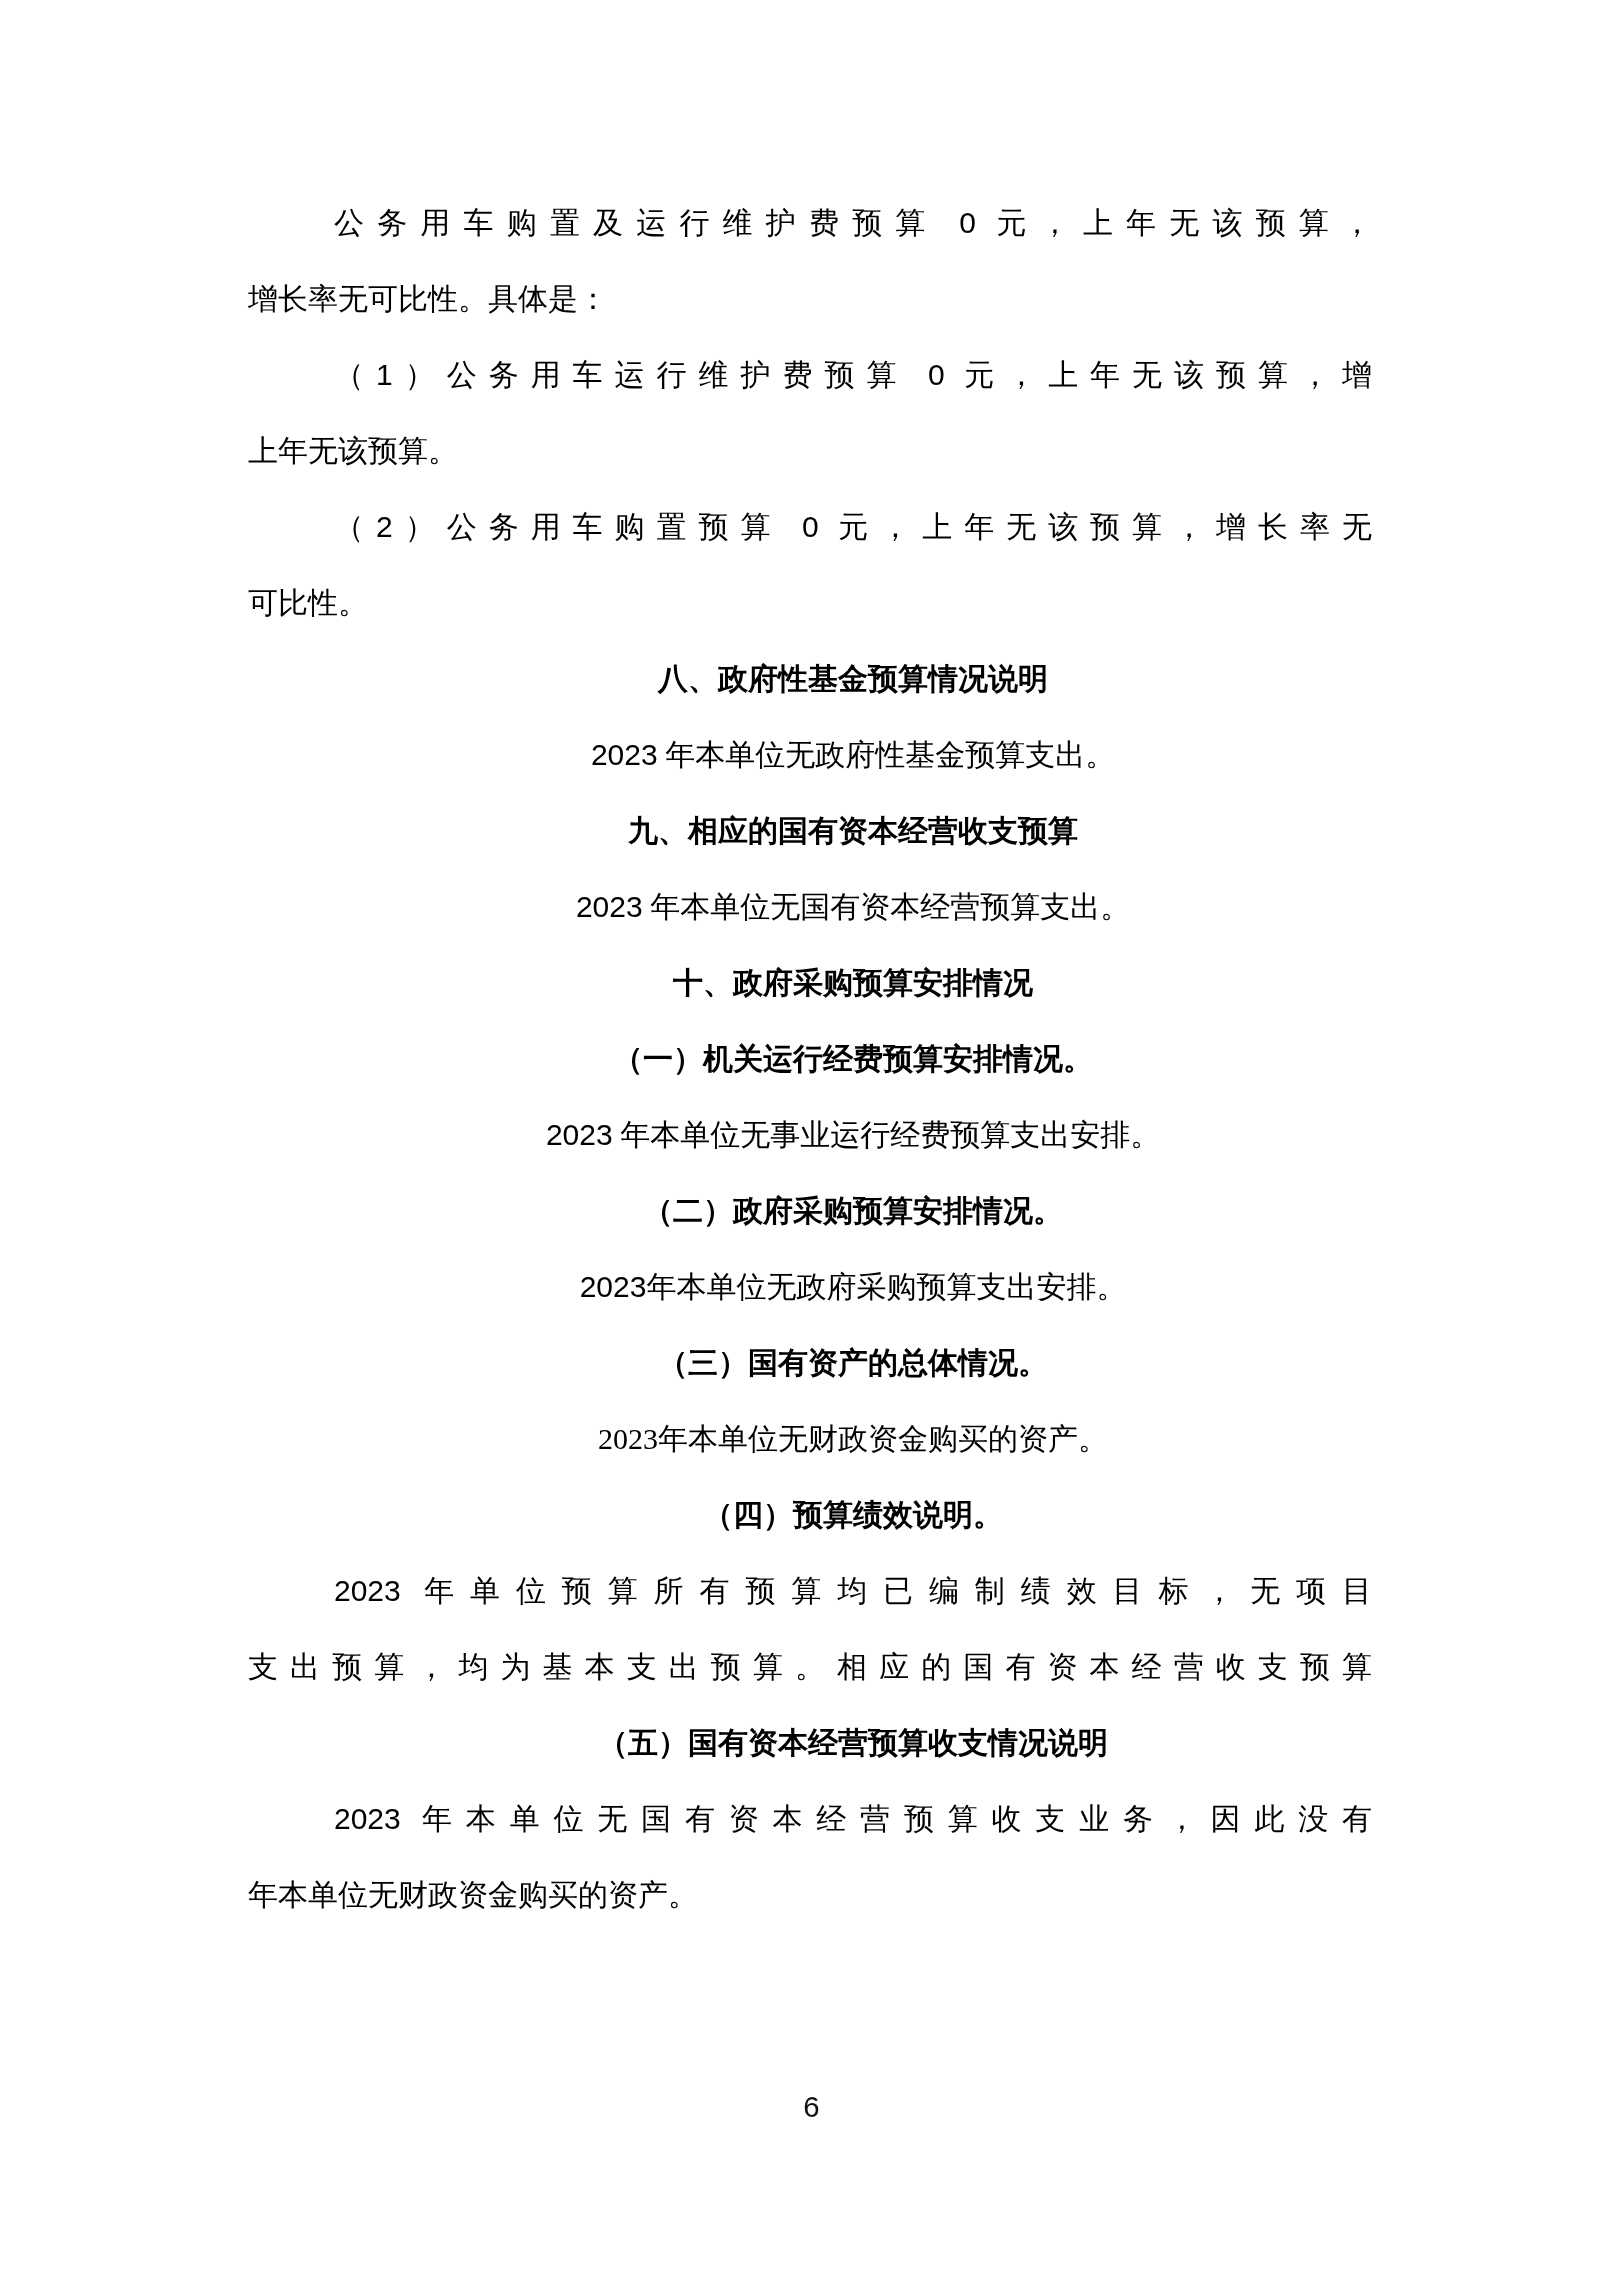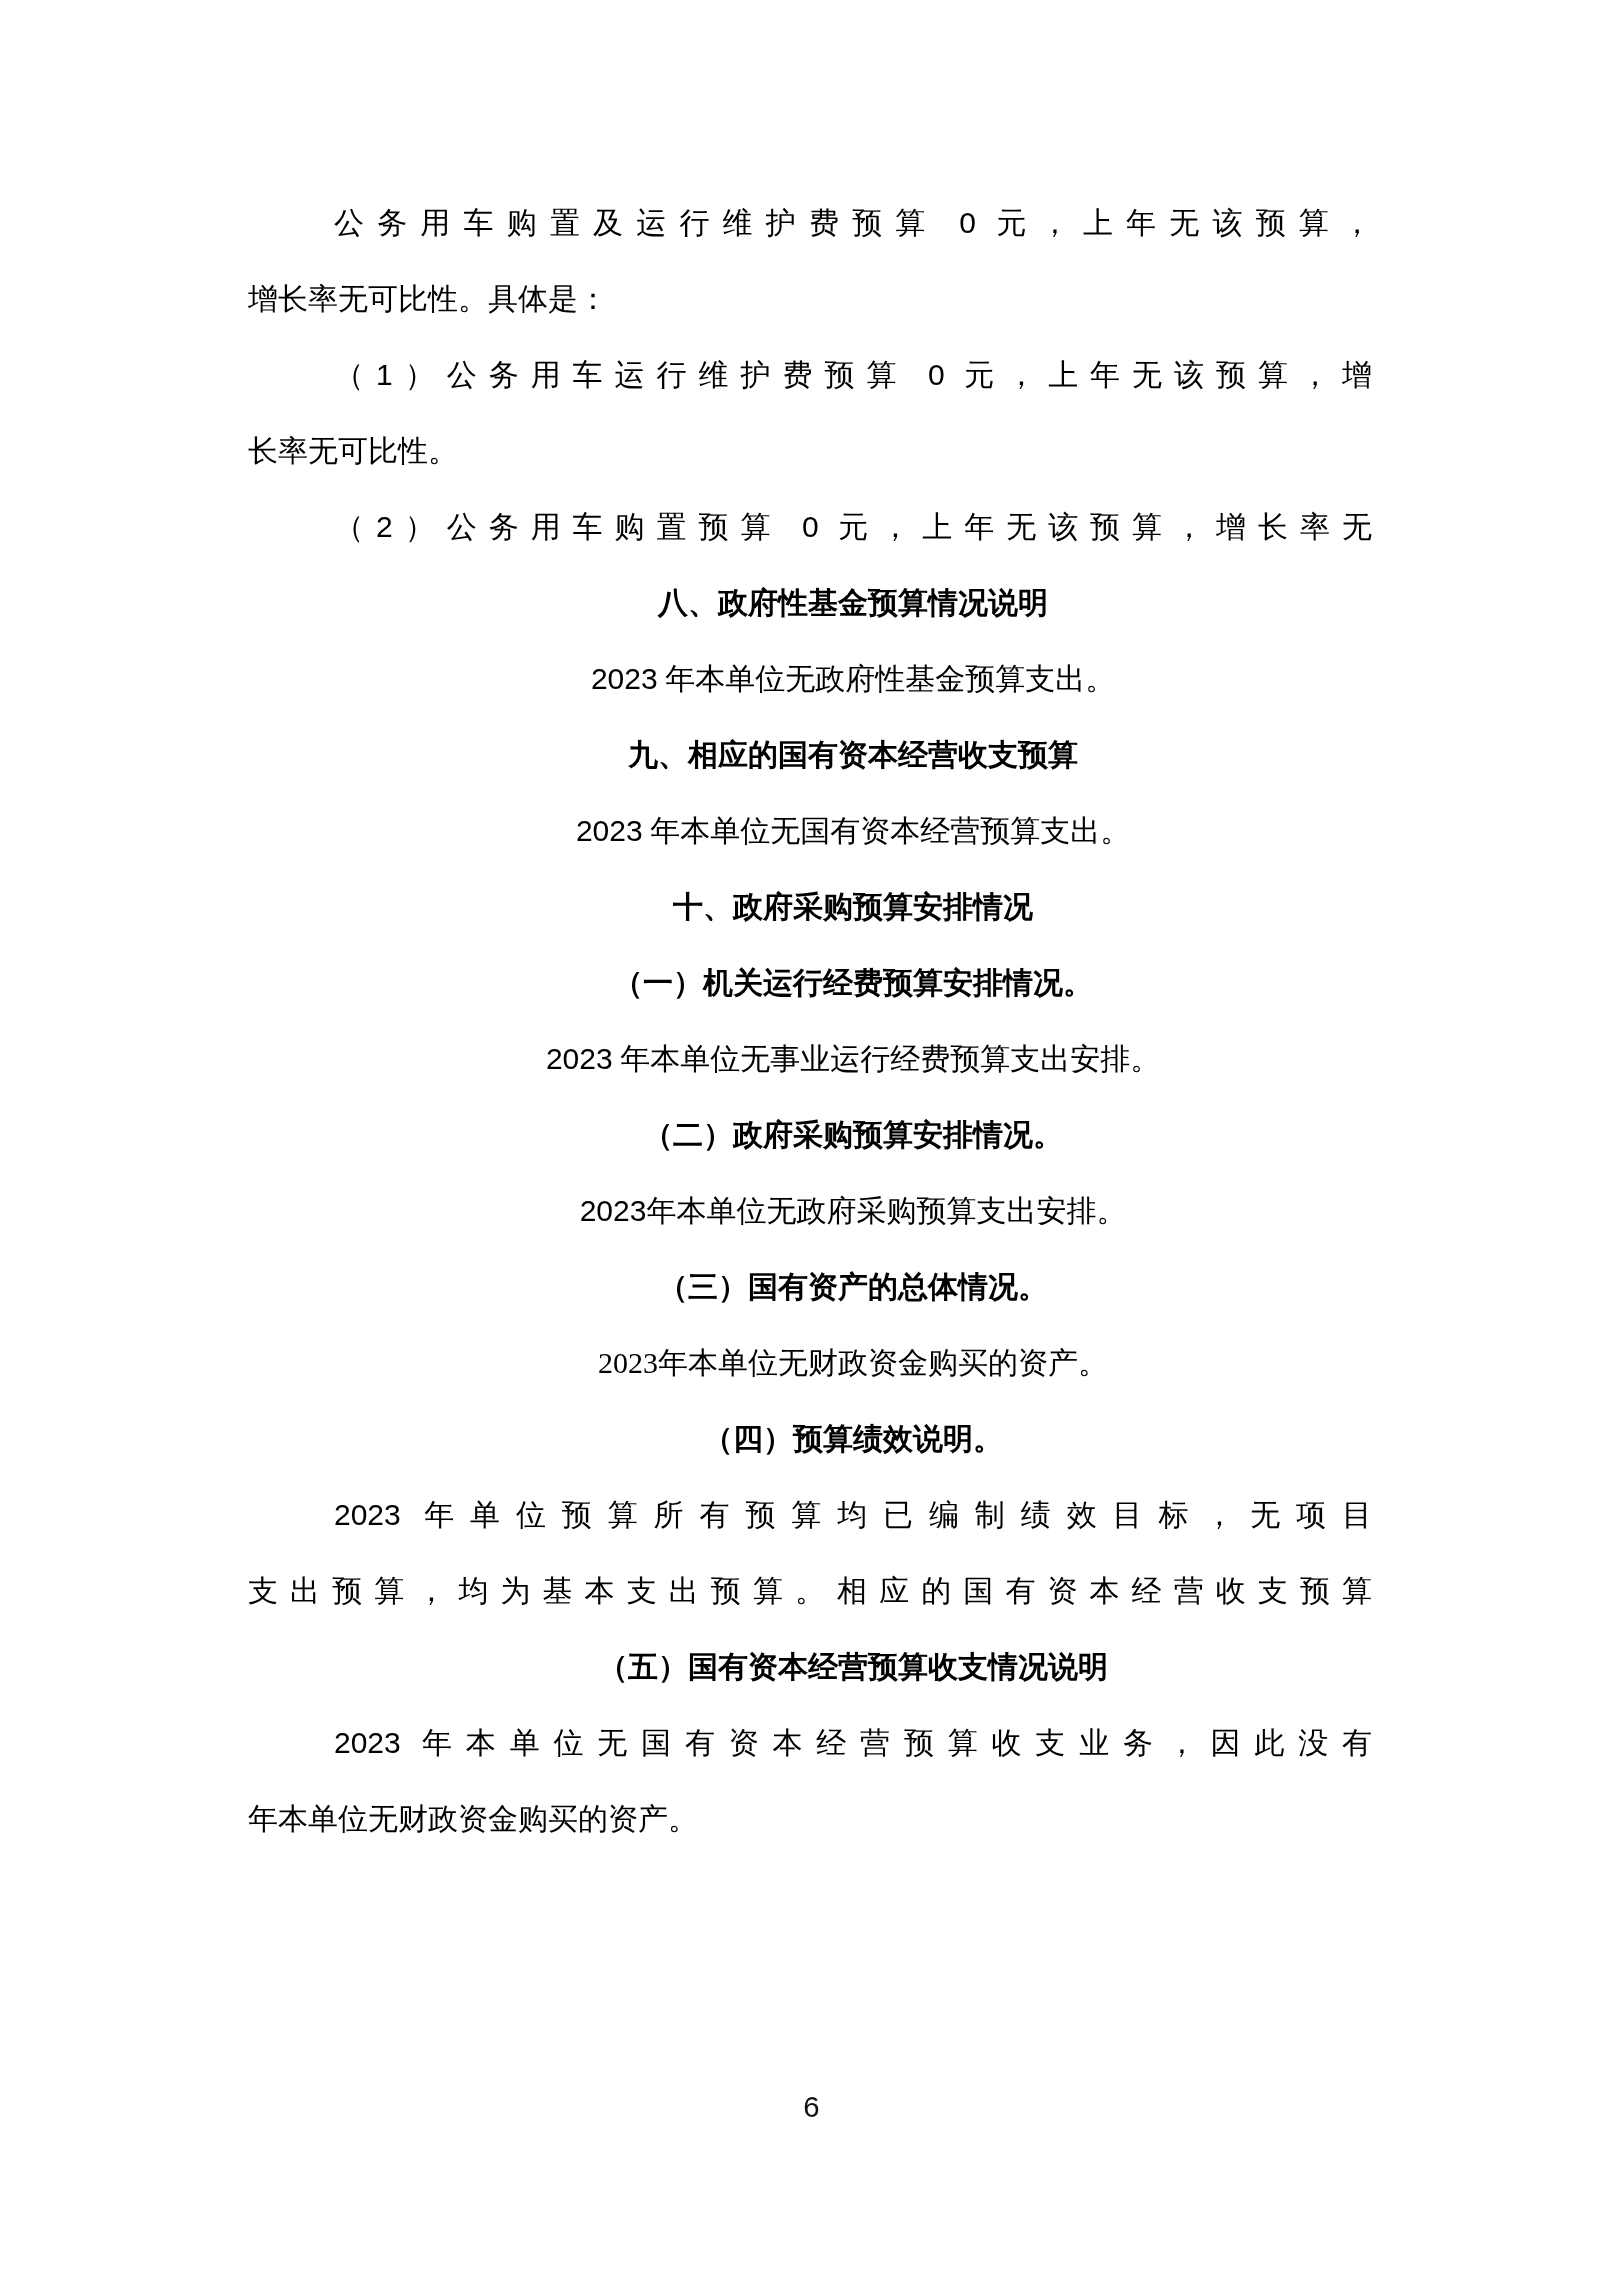"长率无可比性。" div.line { text: 长率无可比性 -> 上年无该预算 }
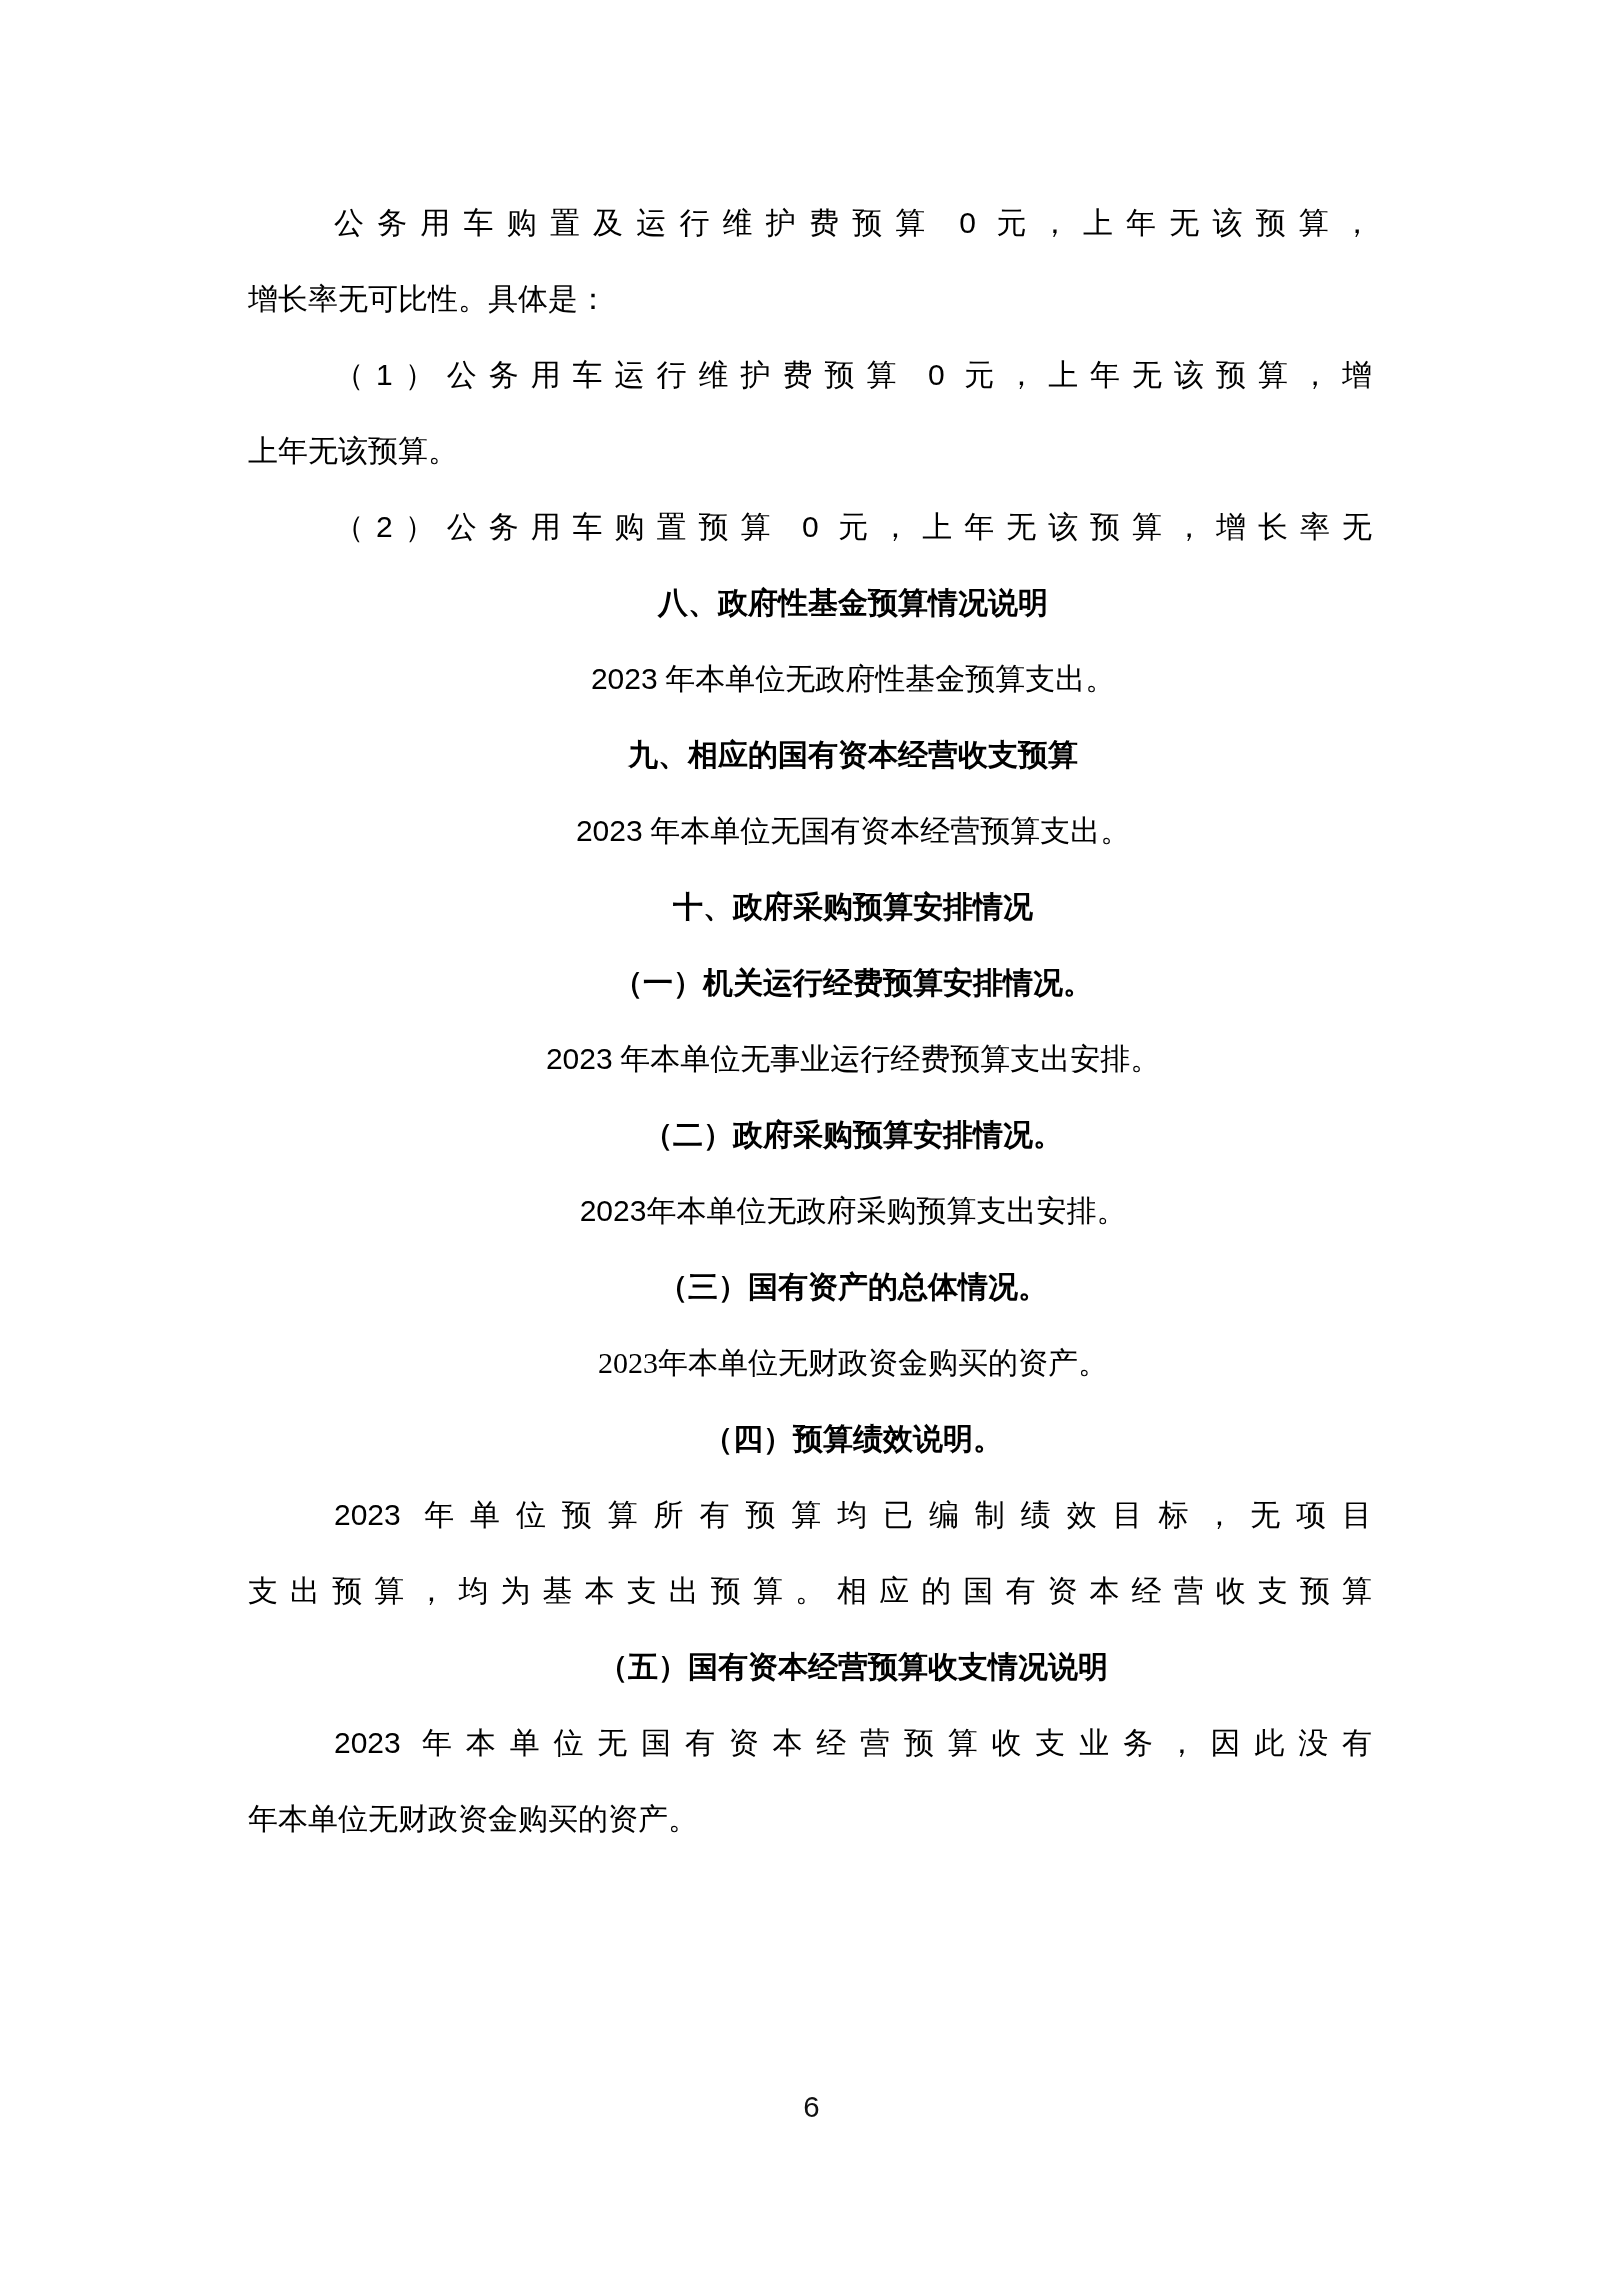"可比性。" div.line { html: none -> <div>可比性。</div> }
